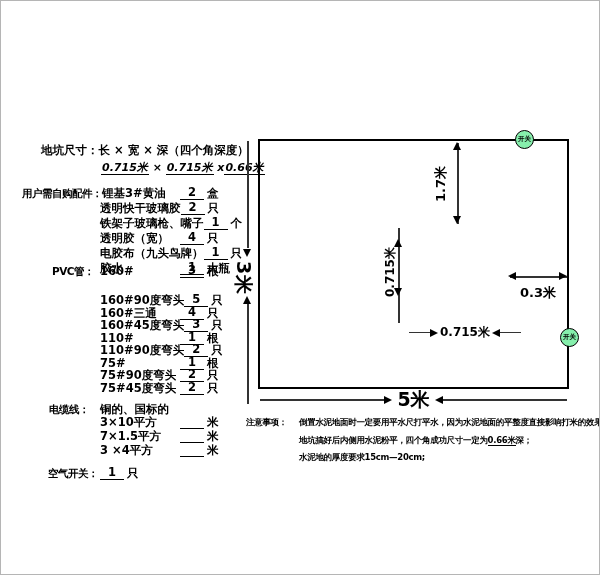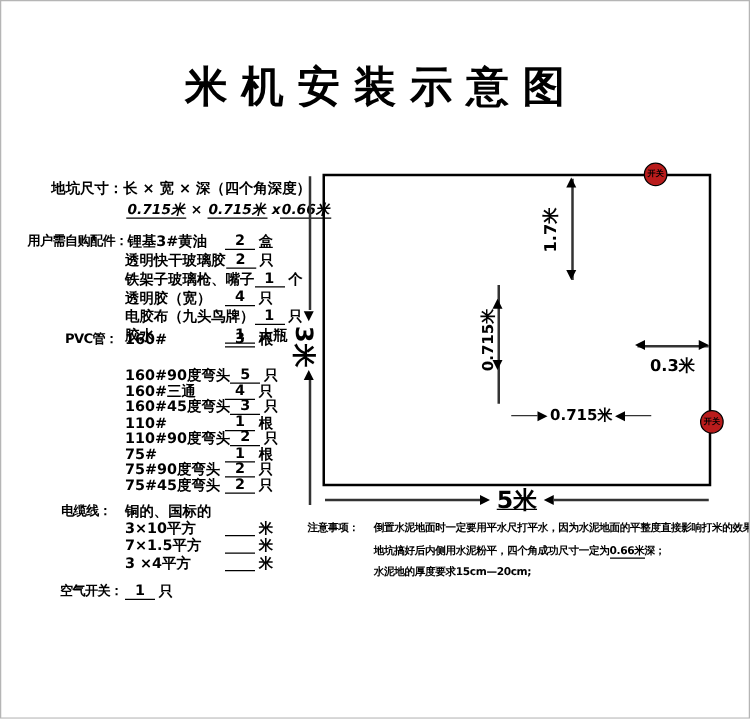"米机安装示意图" h1.title { html: <h1>米机安装示意图</h1> -> none }
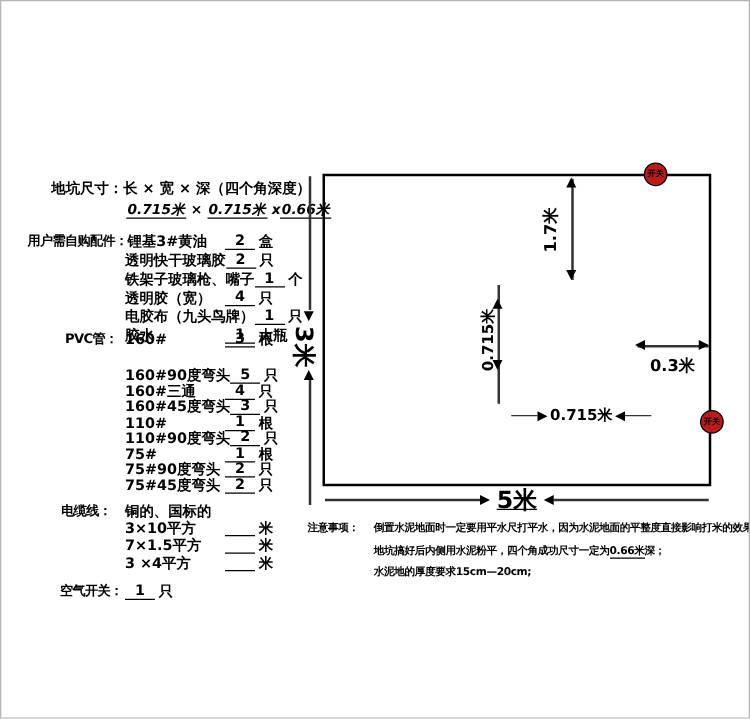"开关" .switch { background: #b91c1c -> #86efac }
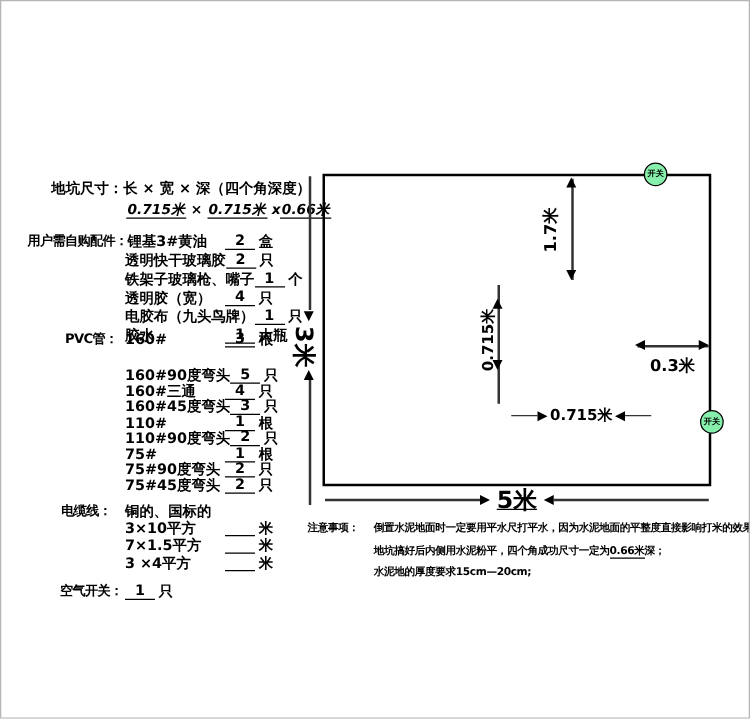"5米" #dim-5m { text-decoration: underline -> none }
